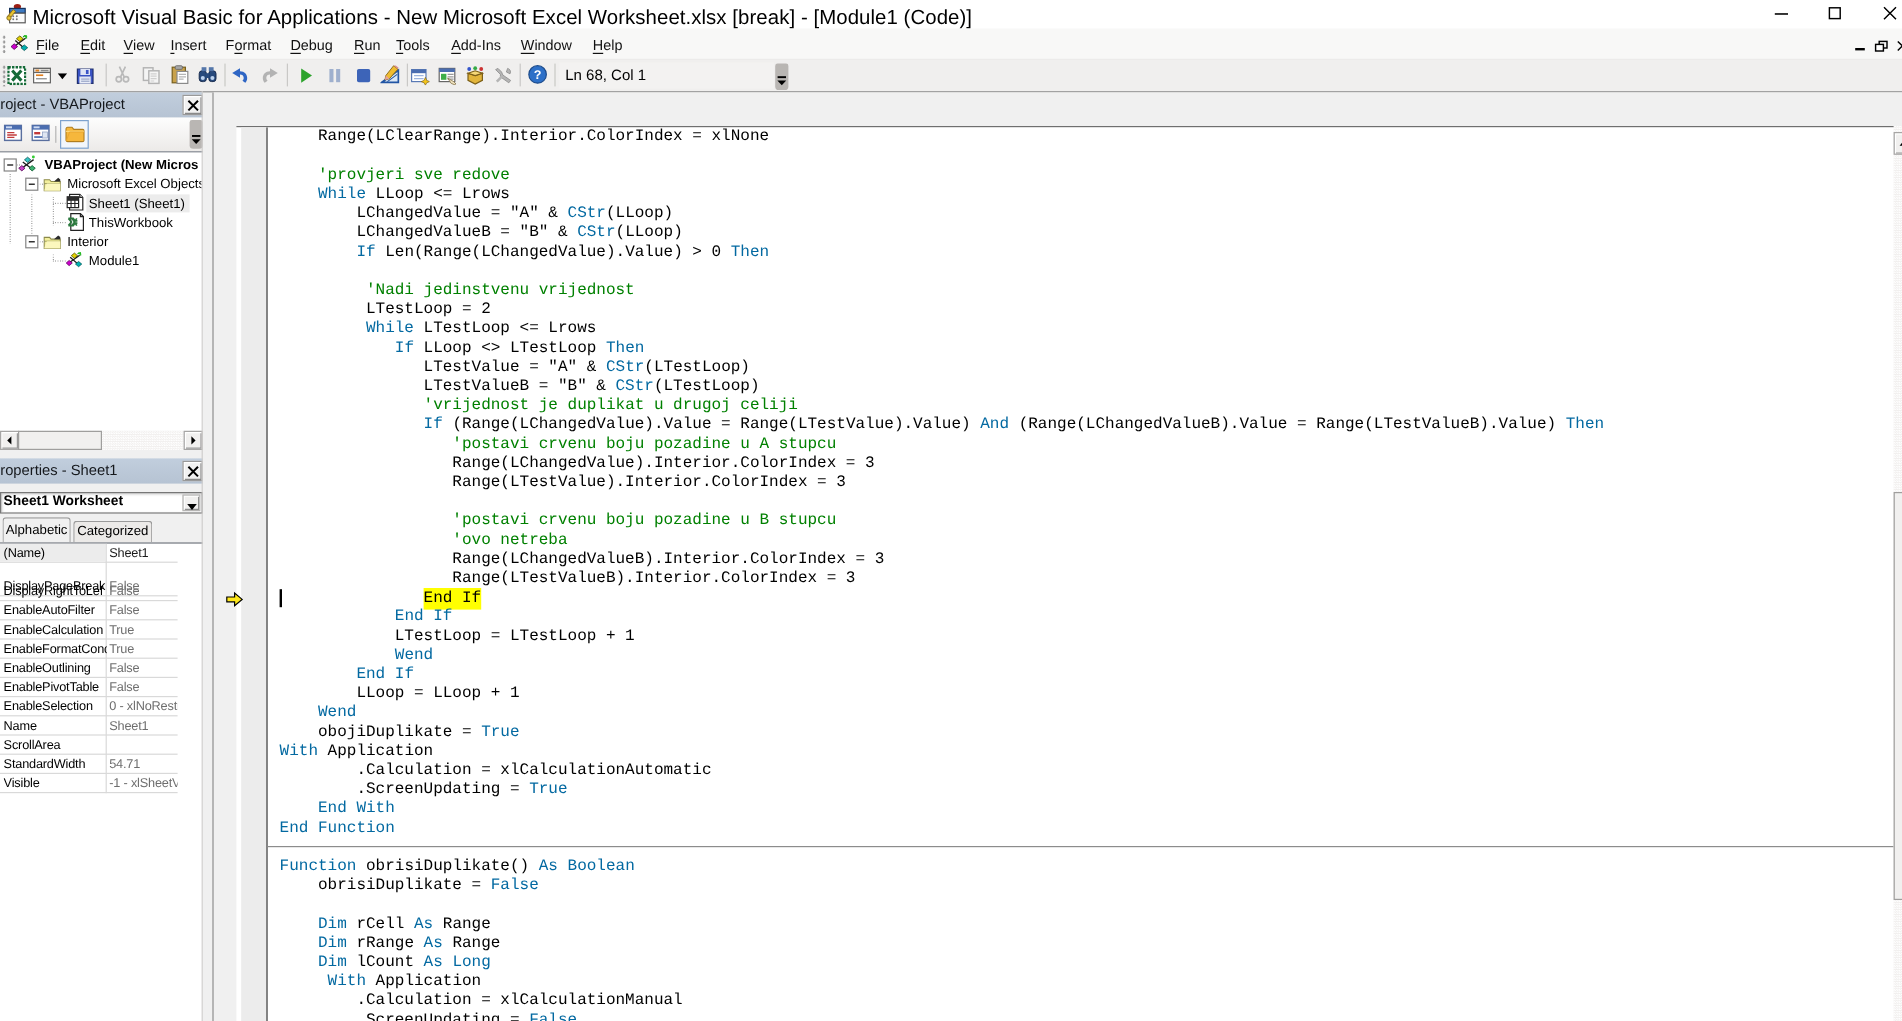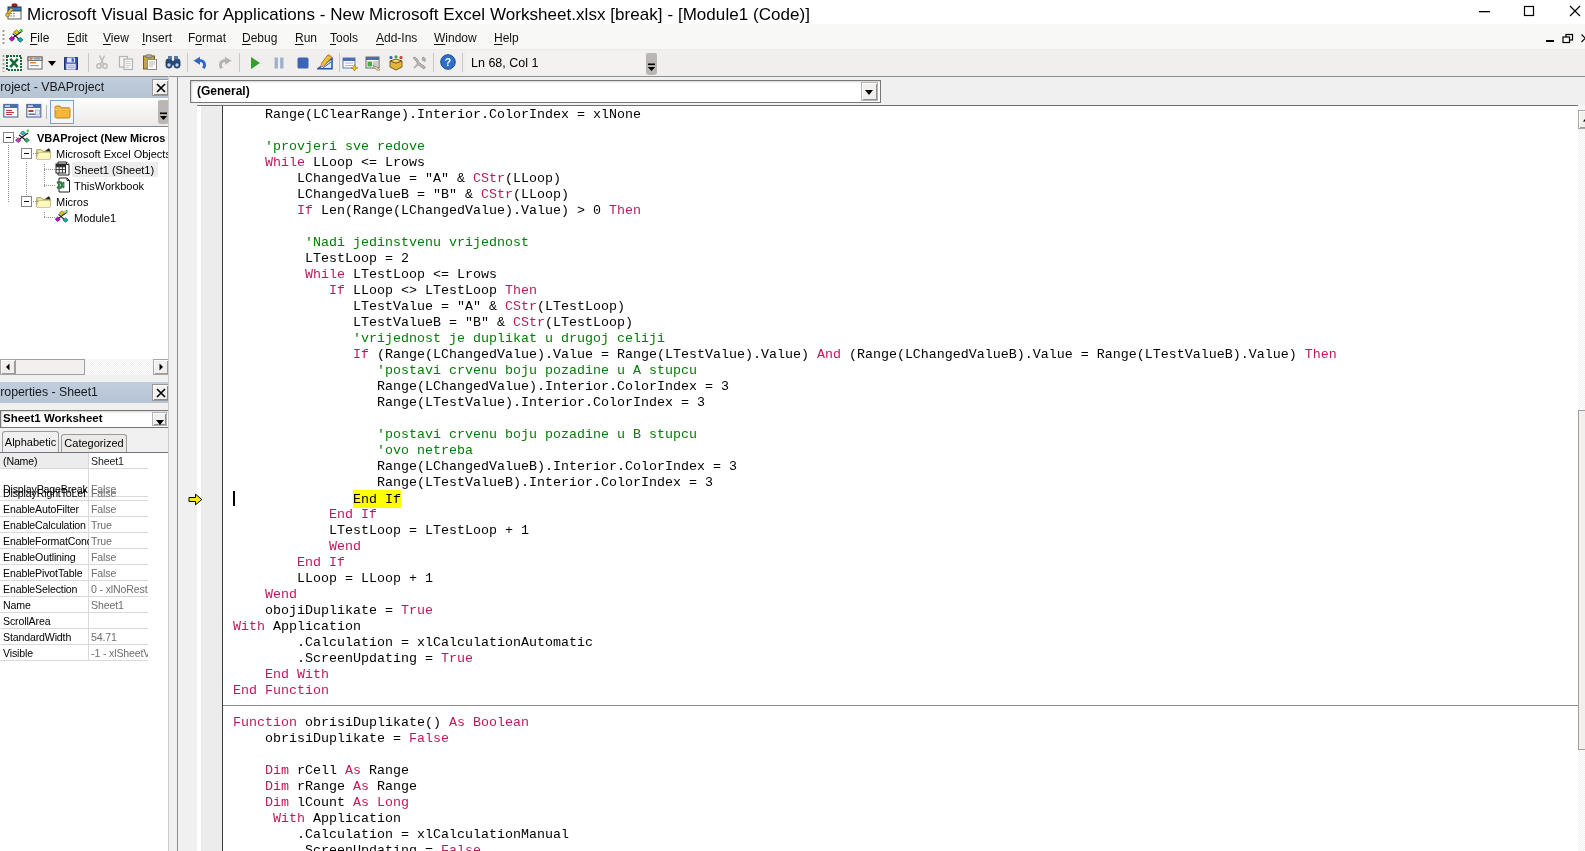"(General)" div.combo { html: <div> <span>(General)</span> <div></div> </div> -> none }
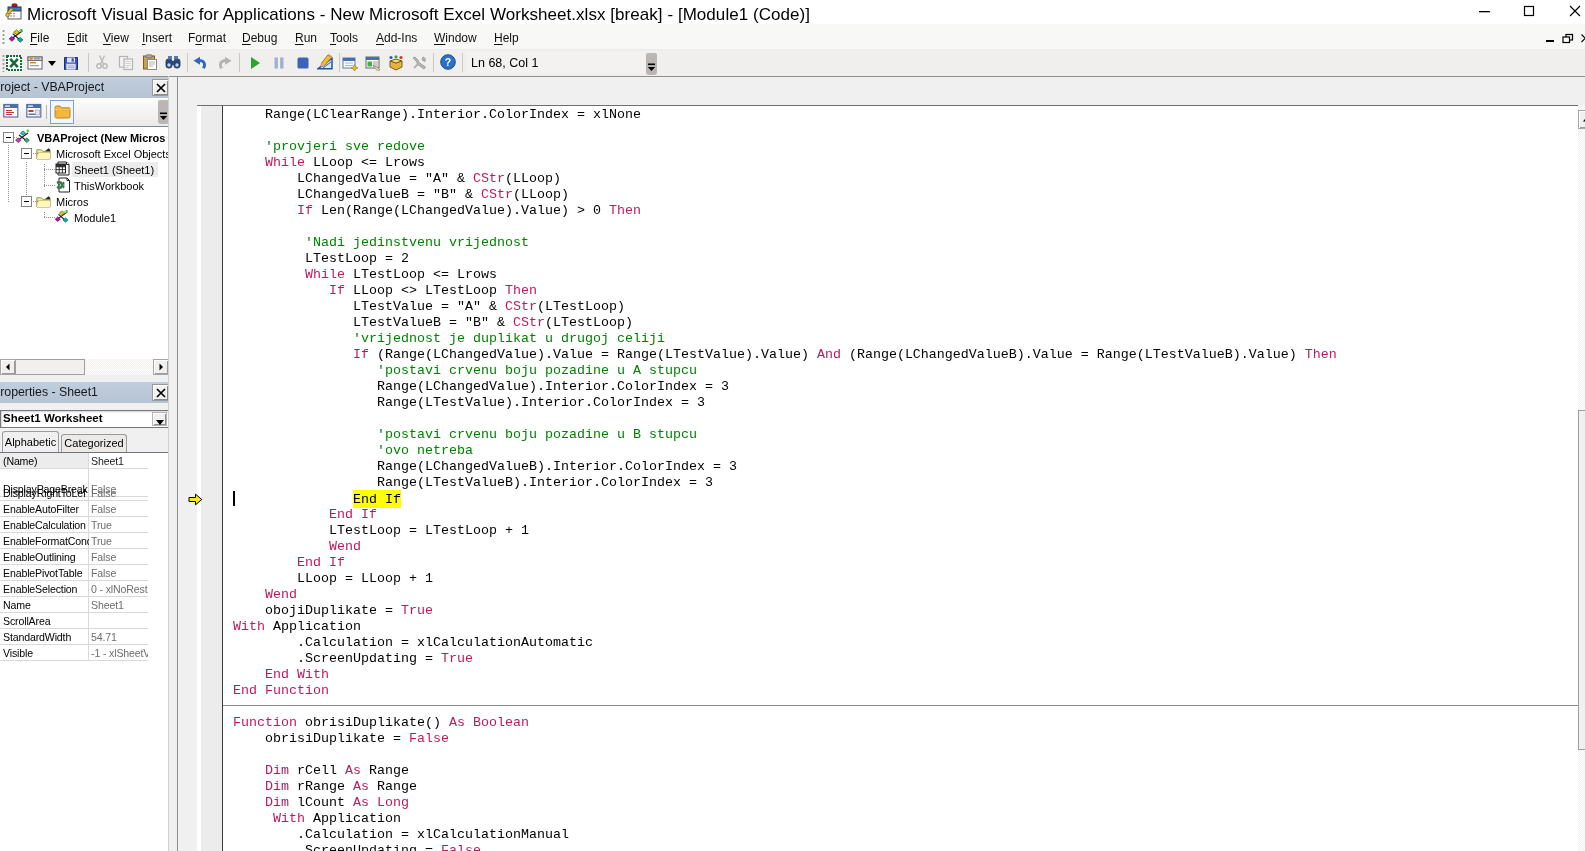"While" .cl b { color: #be185d -> #0369a1 }
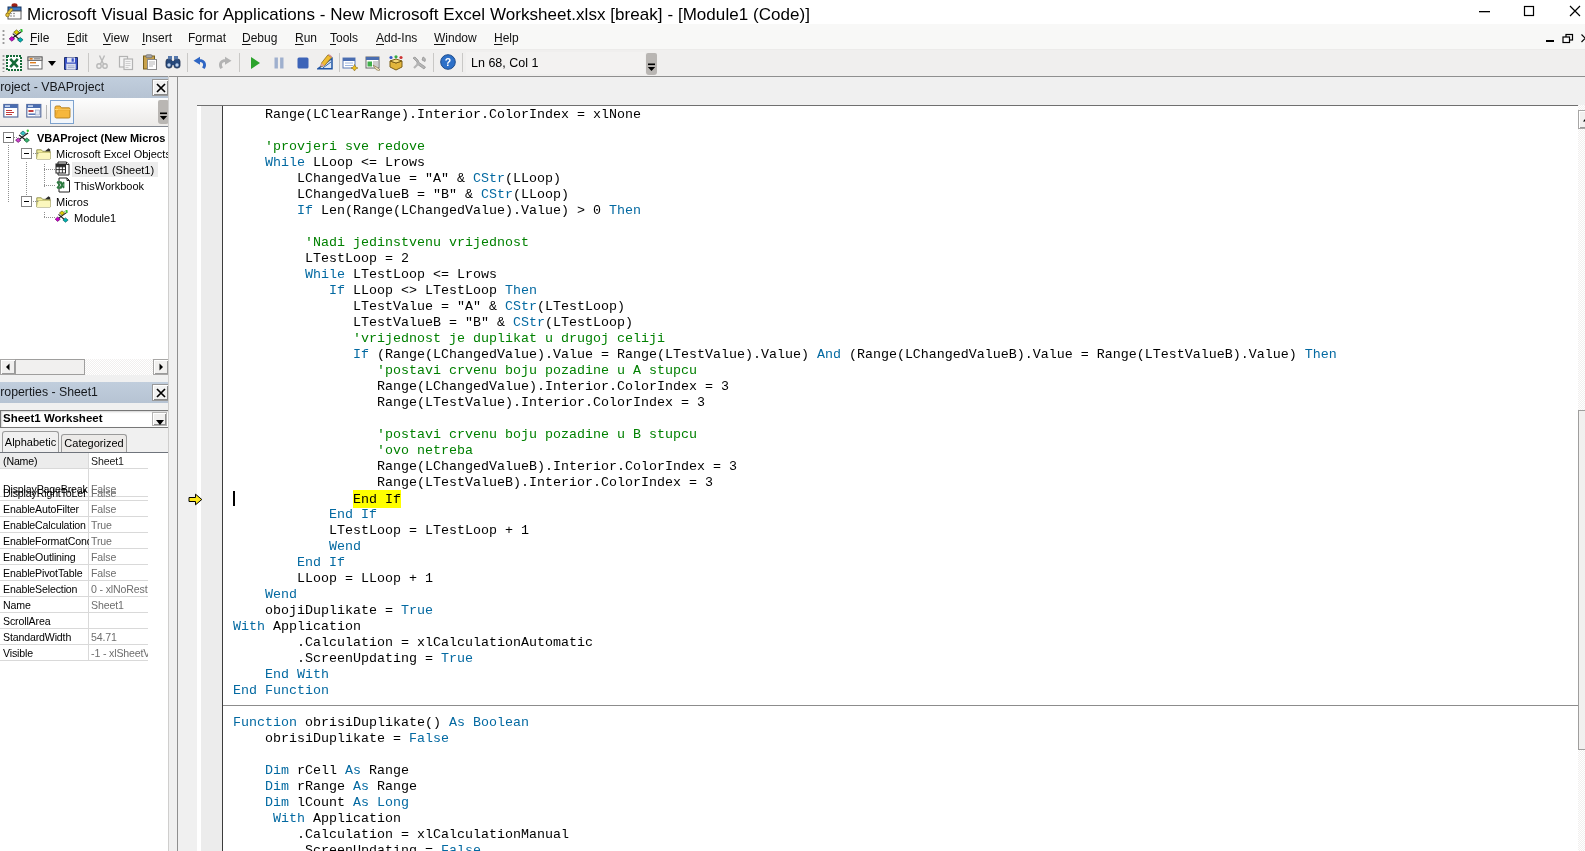"Micros" div.trow { text: Micros -> Interior }
